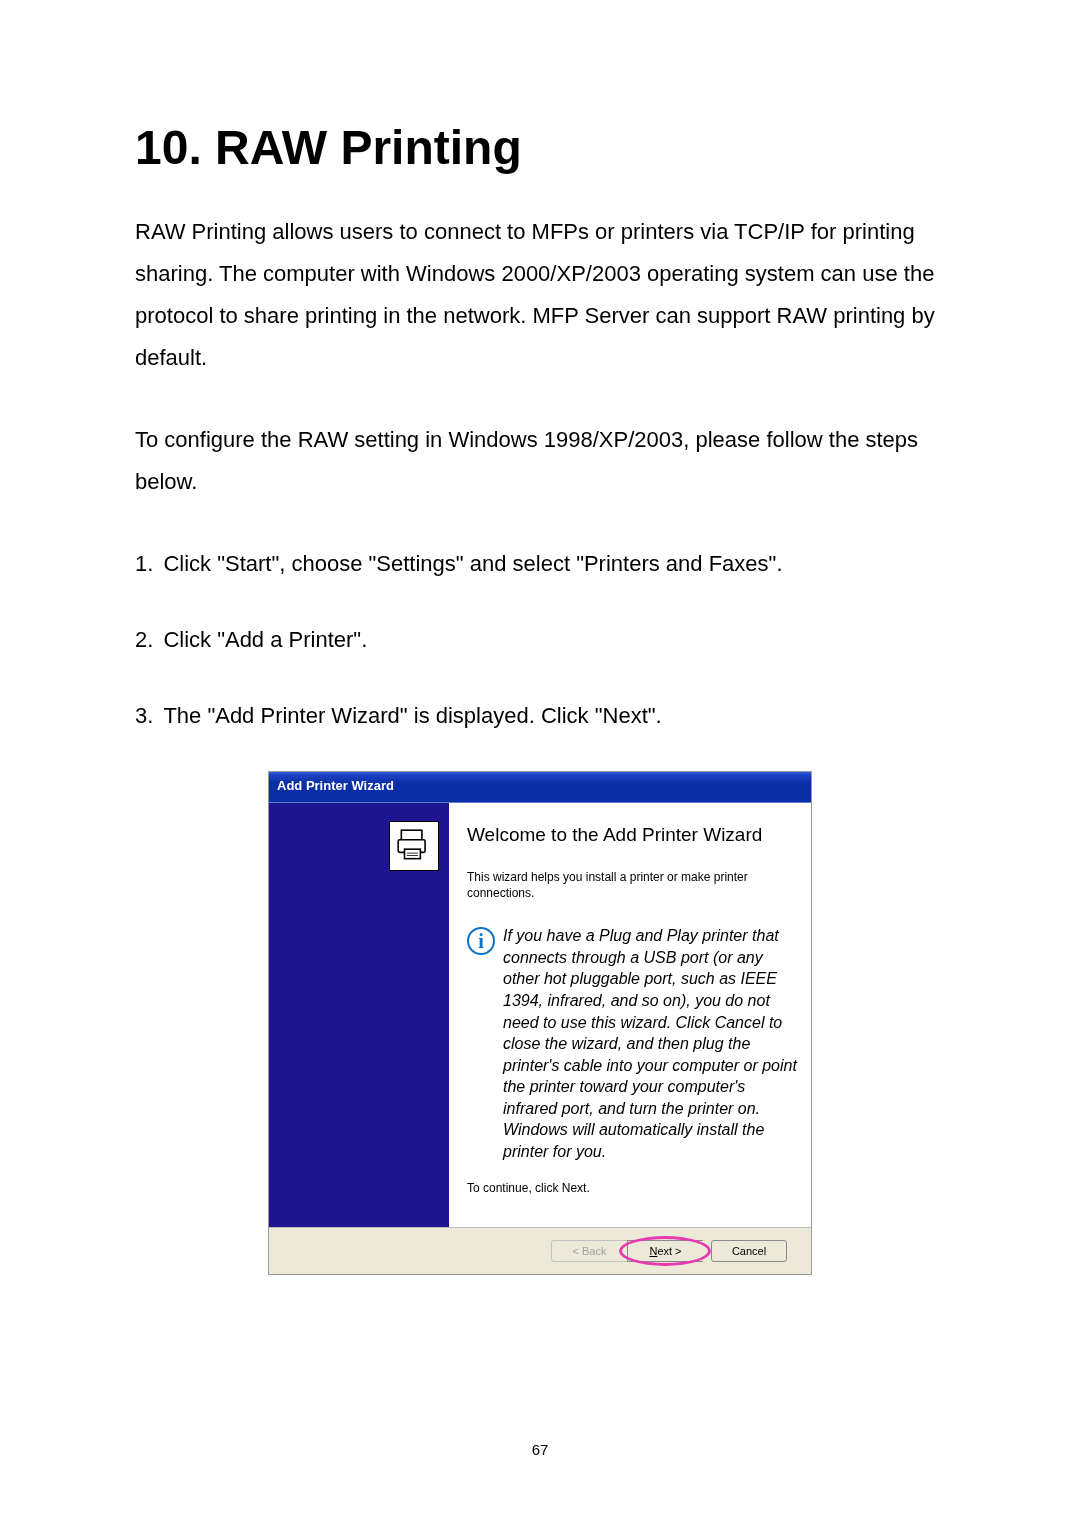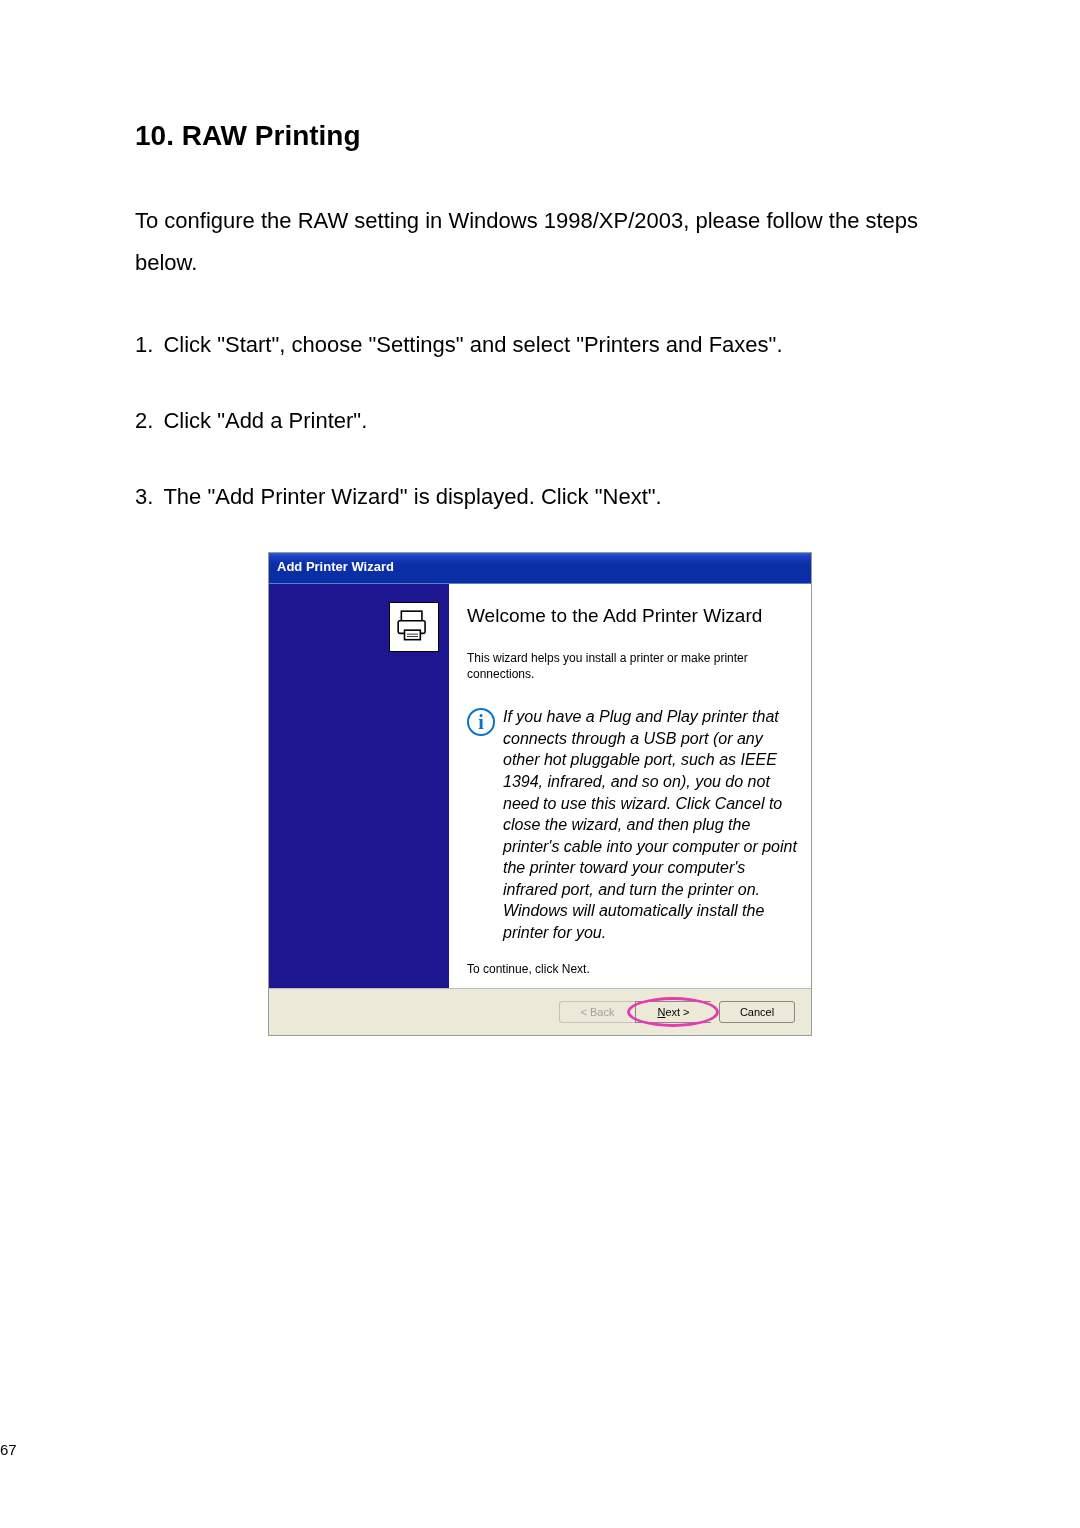"10. RAW Printing" h1.section-title { font-size: 28px -> 48px; margin-bottom: 48px -> 36px }
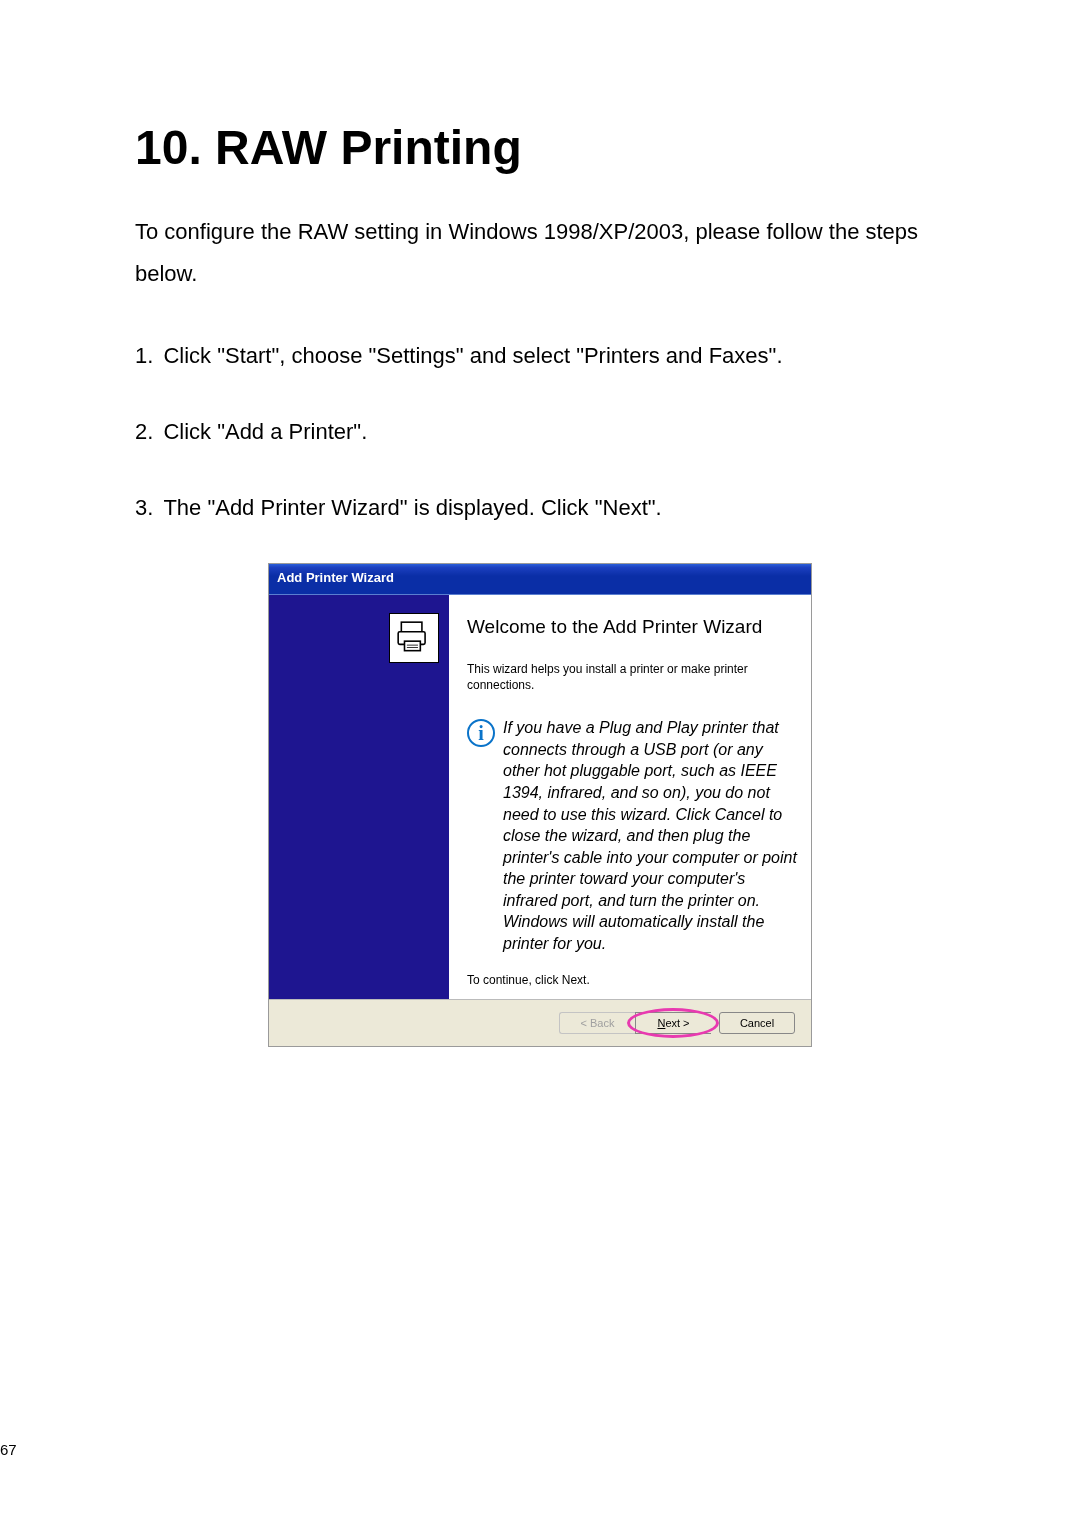"RAW Printing allows users to" p.body-text { html: none -> <p>RAW Printing allows users to connect to MFPs or printers via TCP/IP for printing sharing. The computer with Windows 2000/XP/2003 operating system can use the protocol to share printing in the network. MFP Server can support RAW printing by default.</p> }
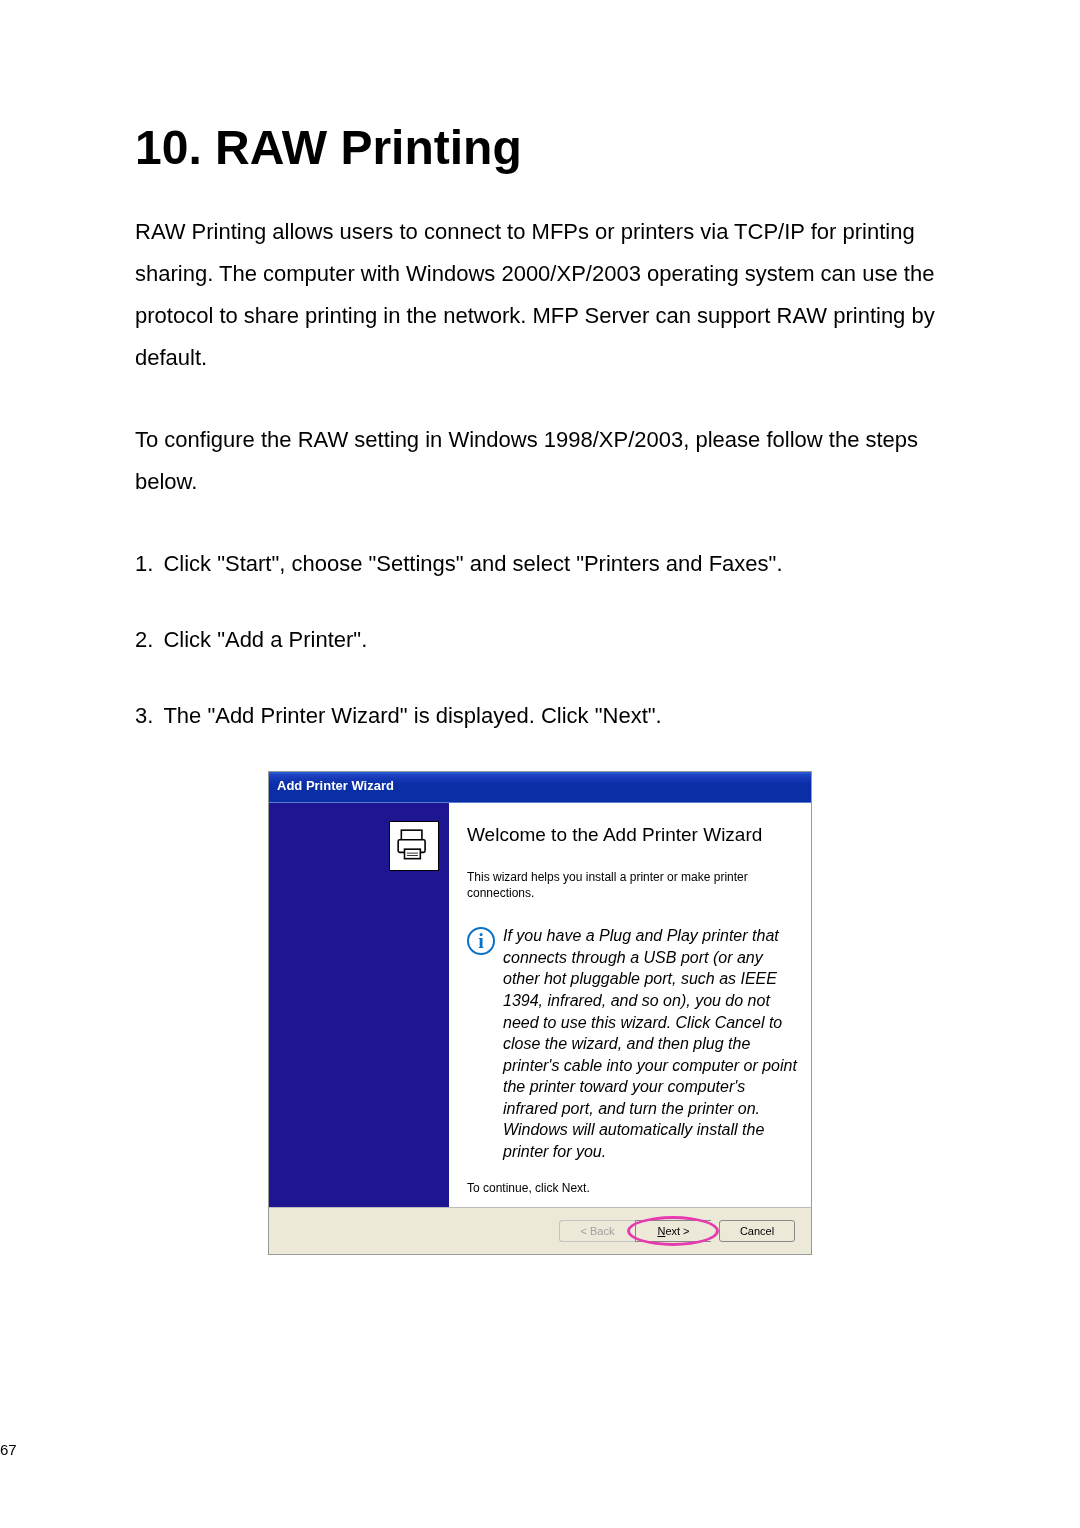"To continue, click Next." .continue-text { margin-bottom: 2px -> 22px }
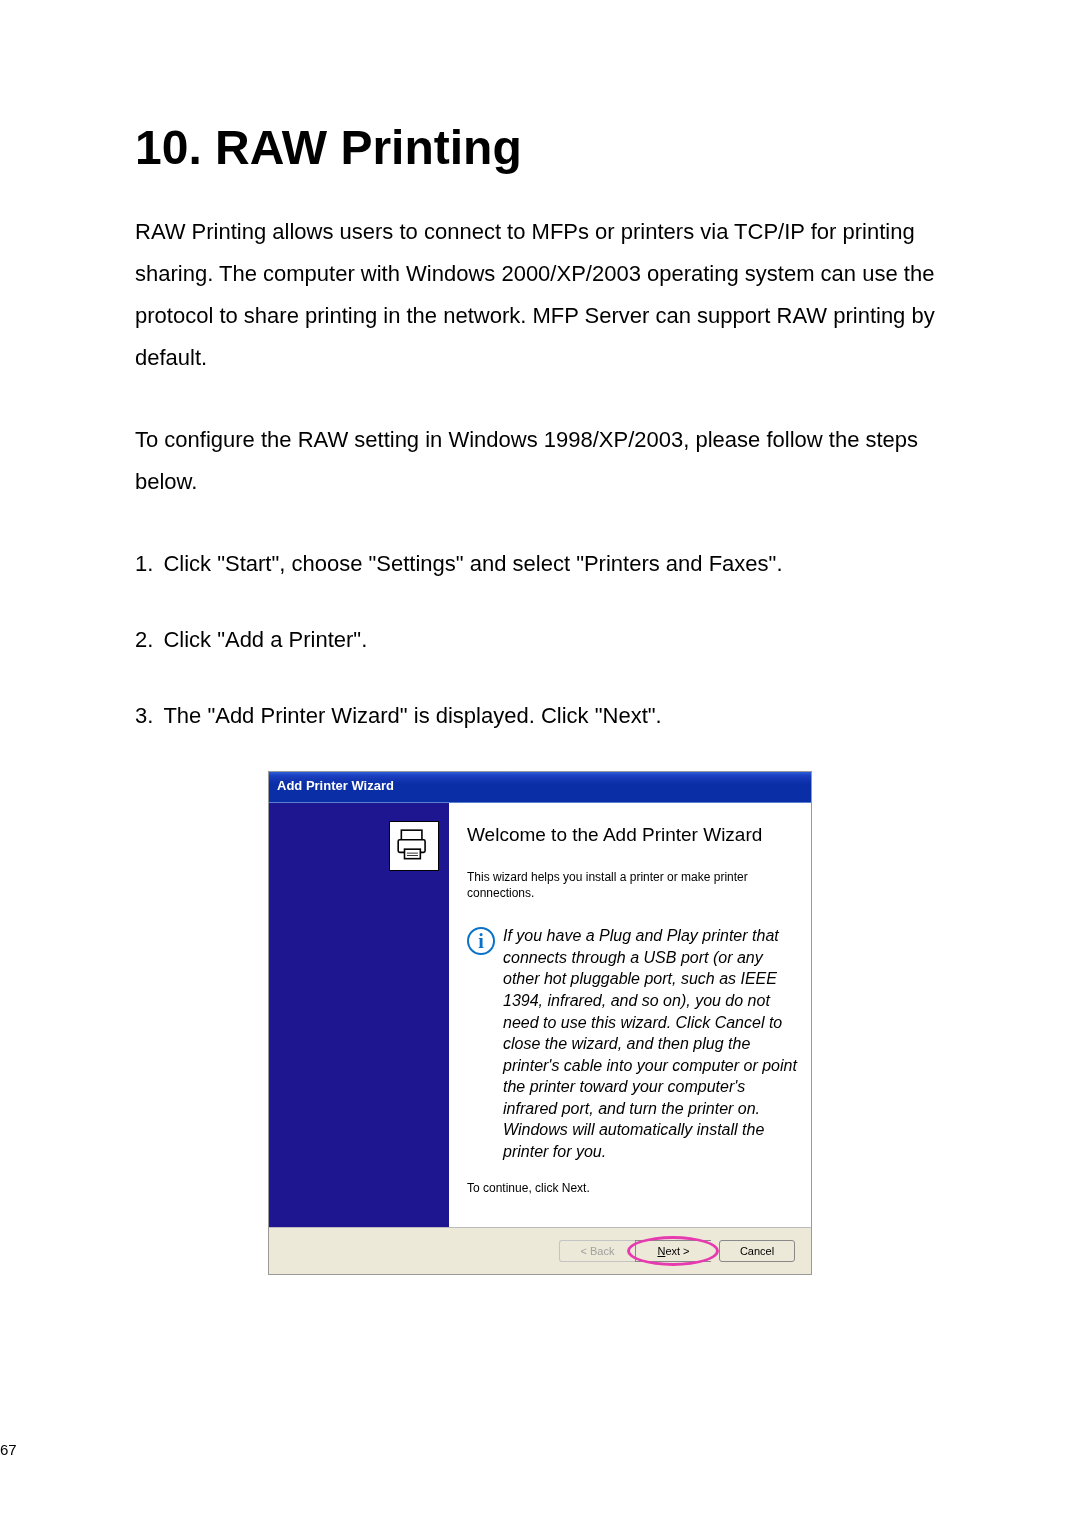"< Back" .wizard-footer { padding: 12px 16px -> 12px 24px }
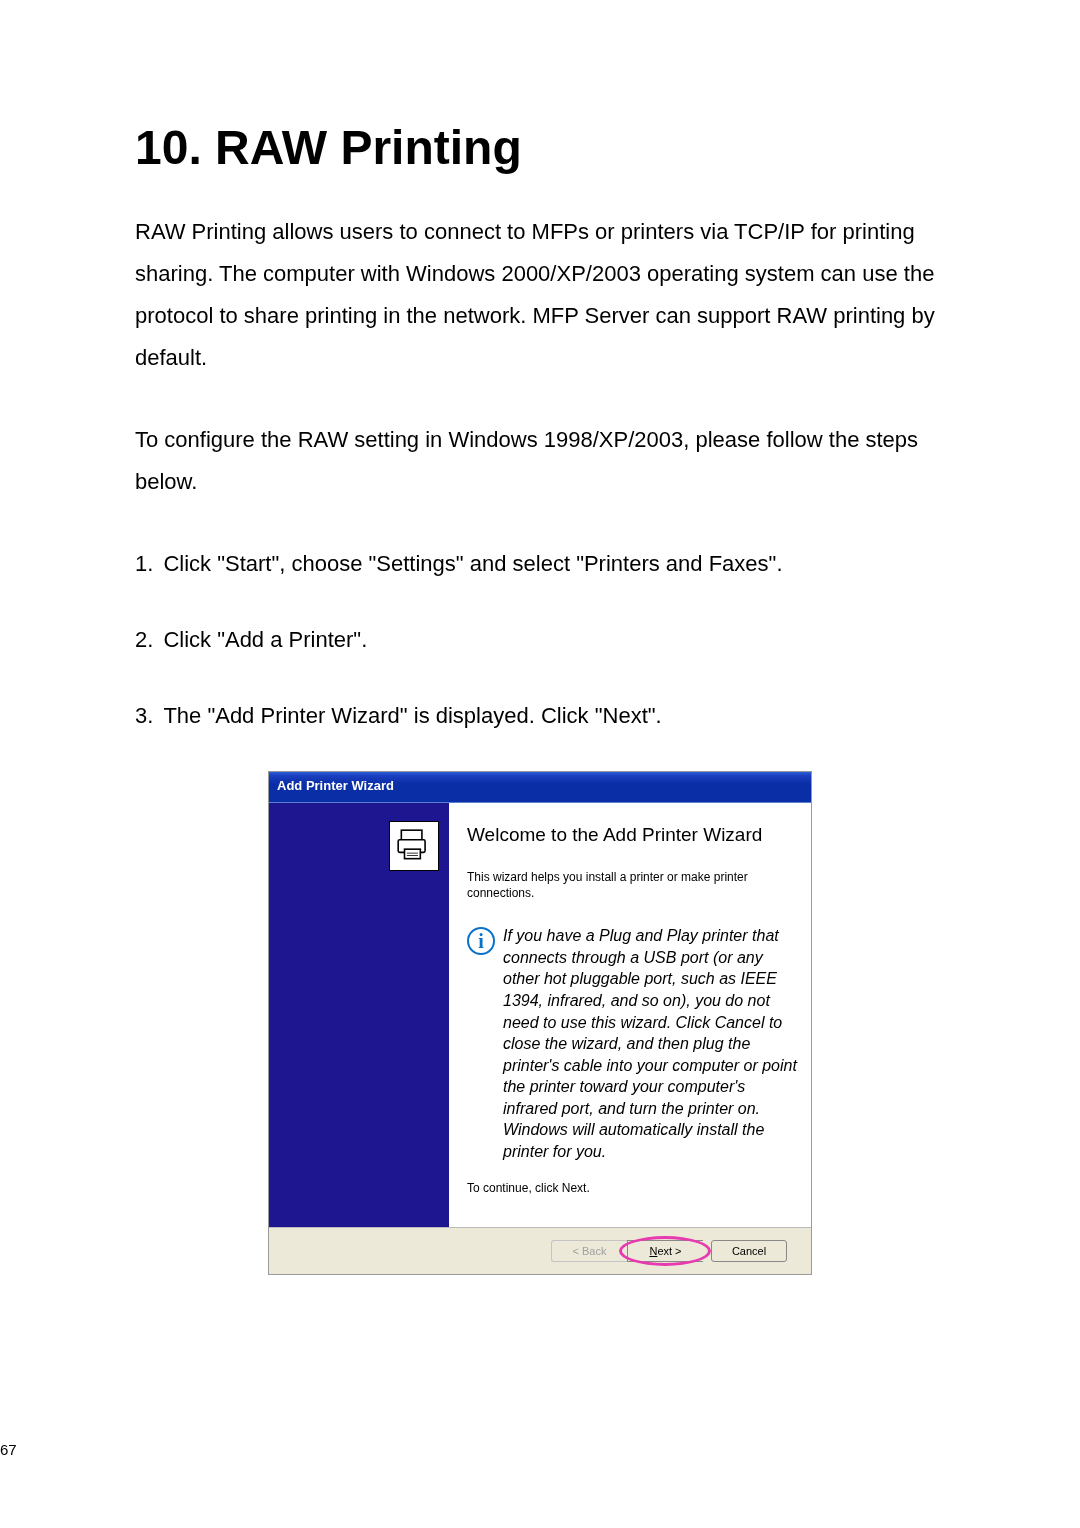"67" .page-number { text-align: left -> center }
